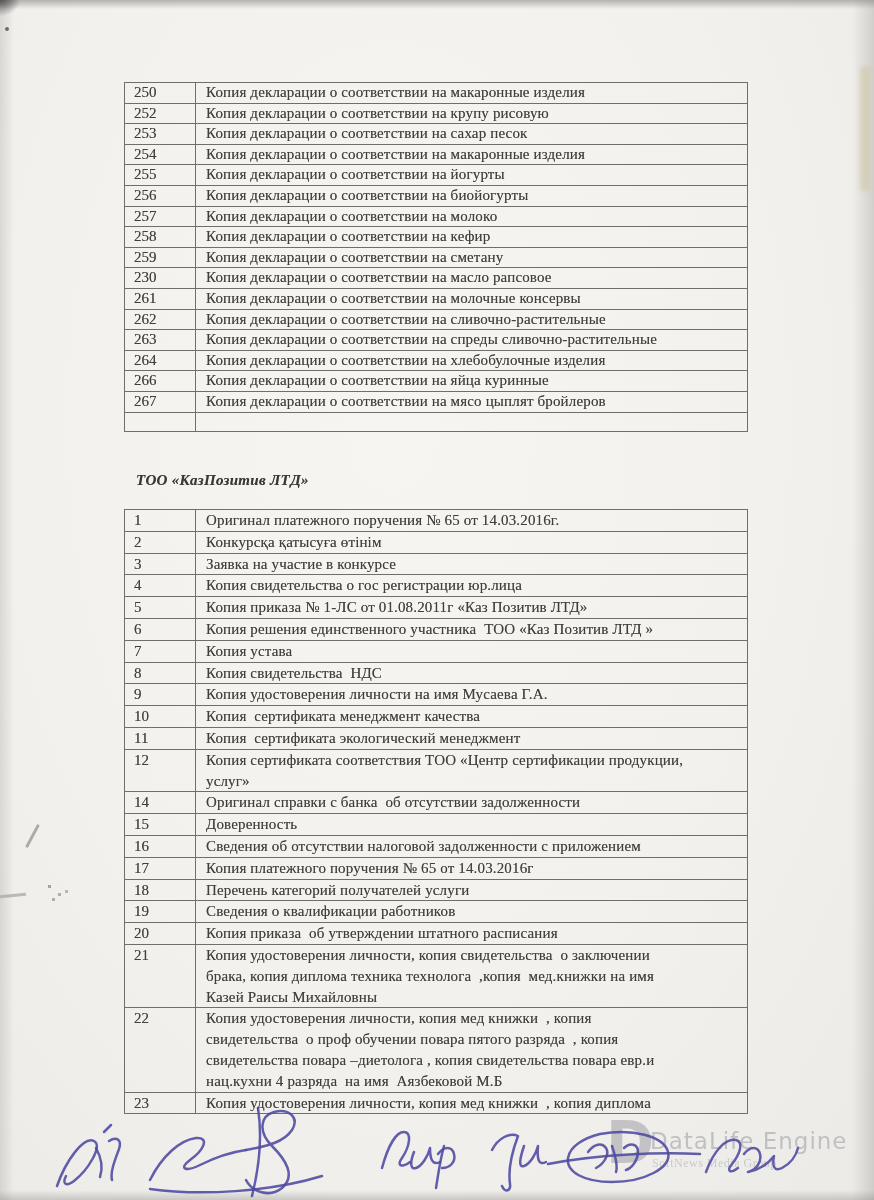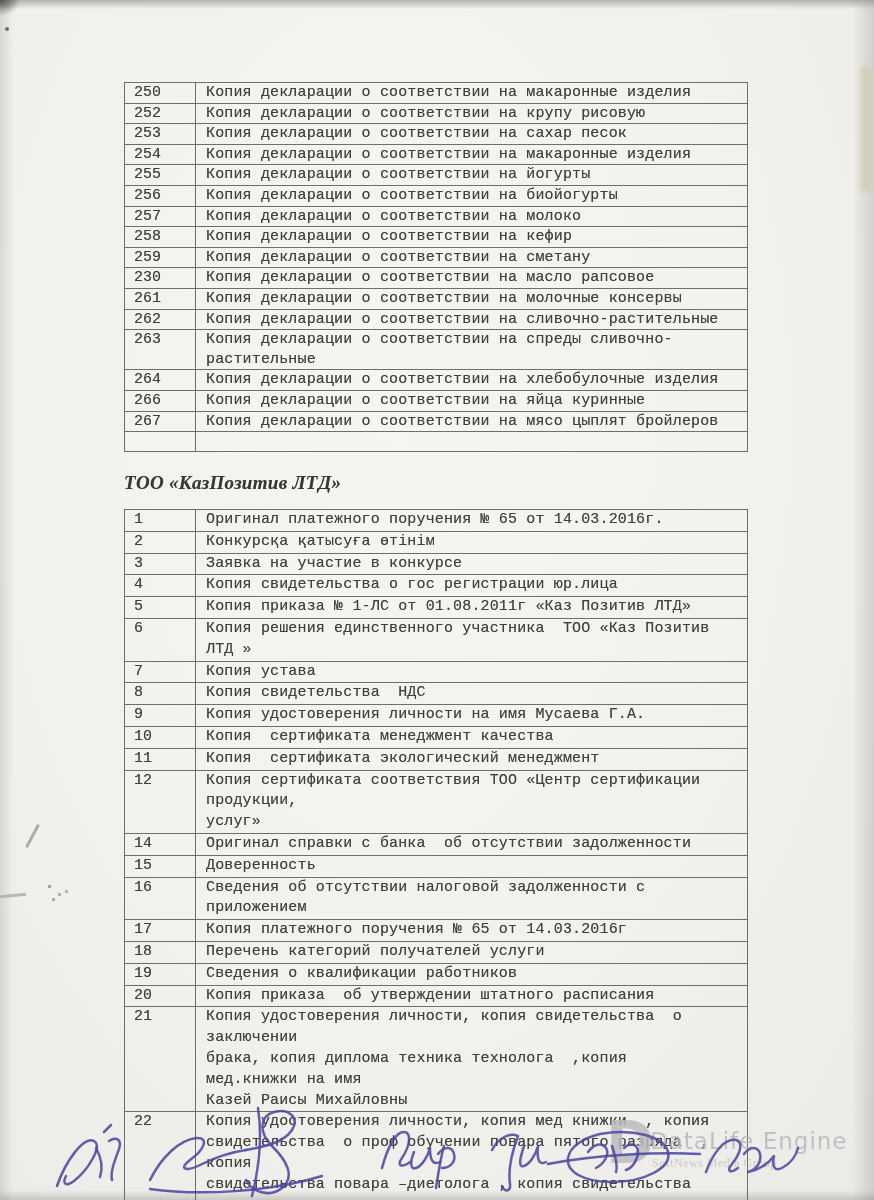"250" .doc-table { font-family: Liberation Mono, monospace -> none }
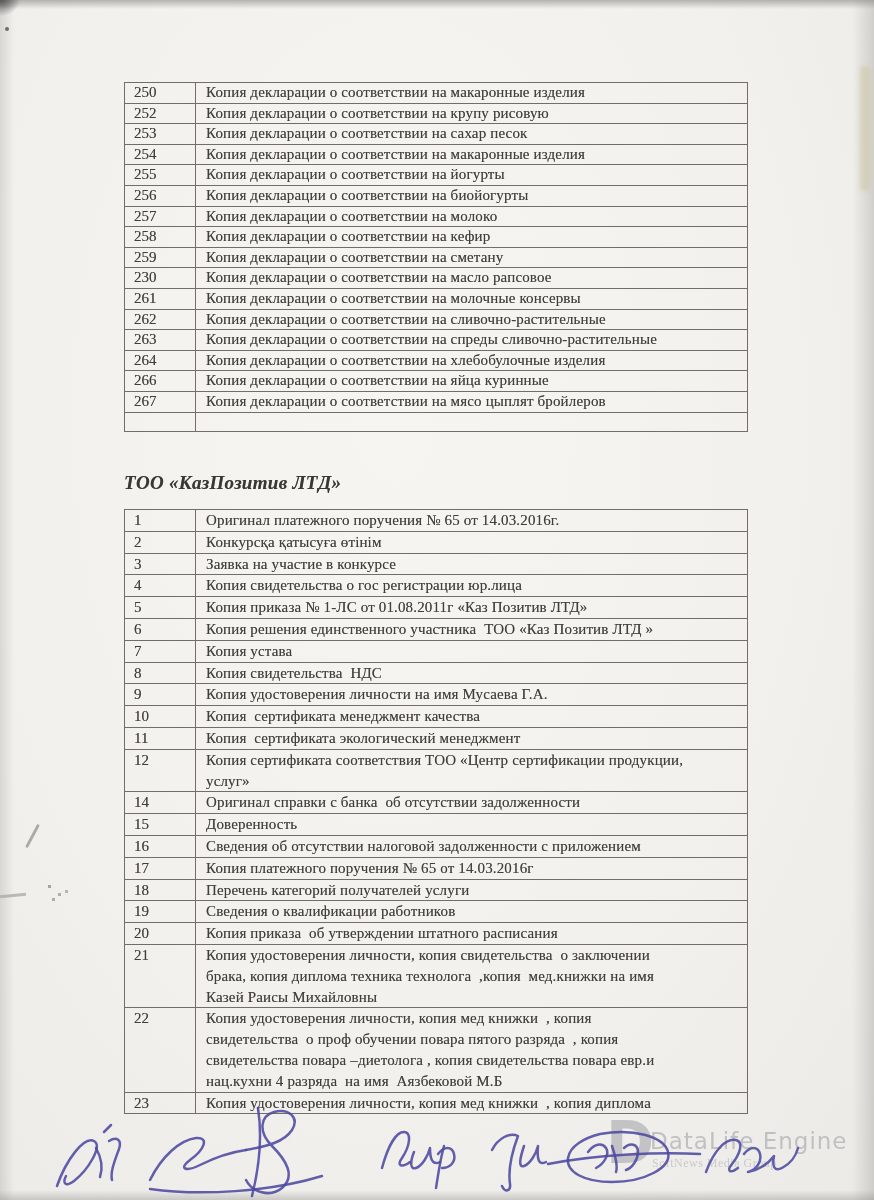"ТОО «КазПозитив ЛТД»" .heading { font-size: 19px -> 15px; left: 124px -> 136px }
